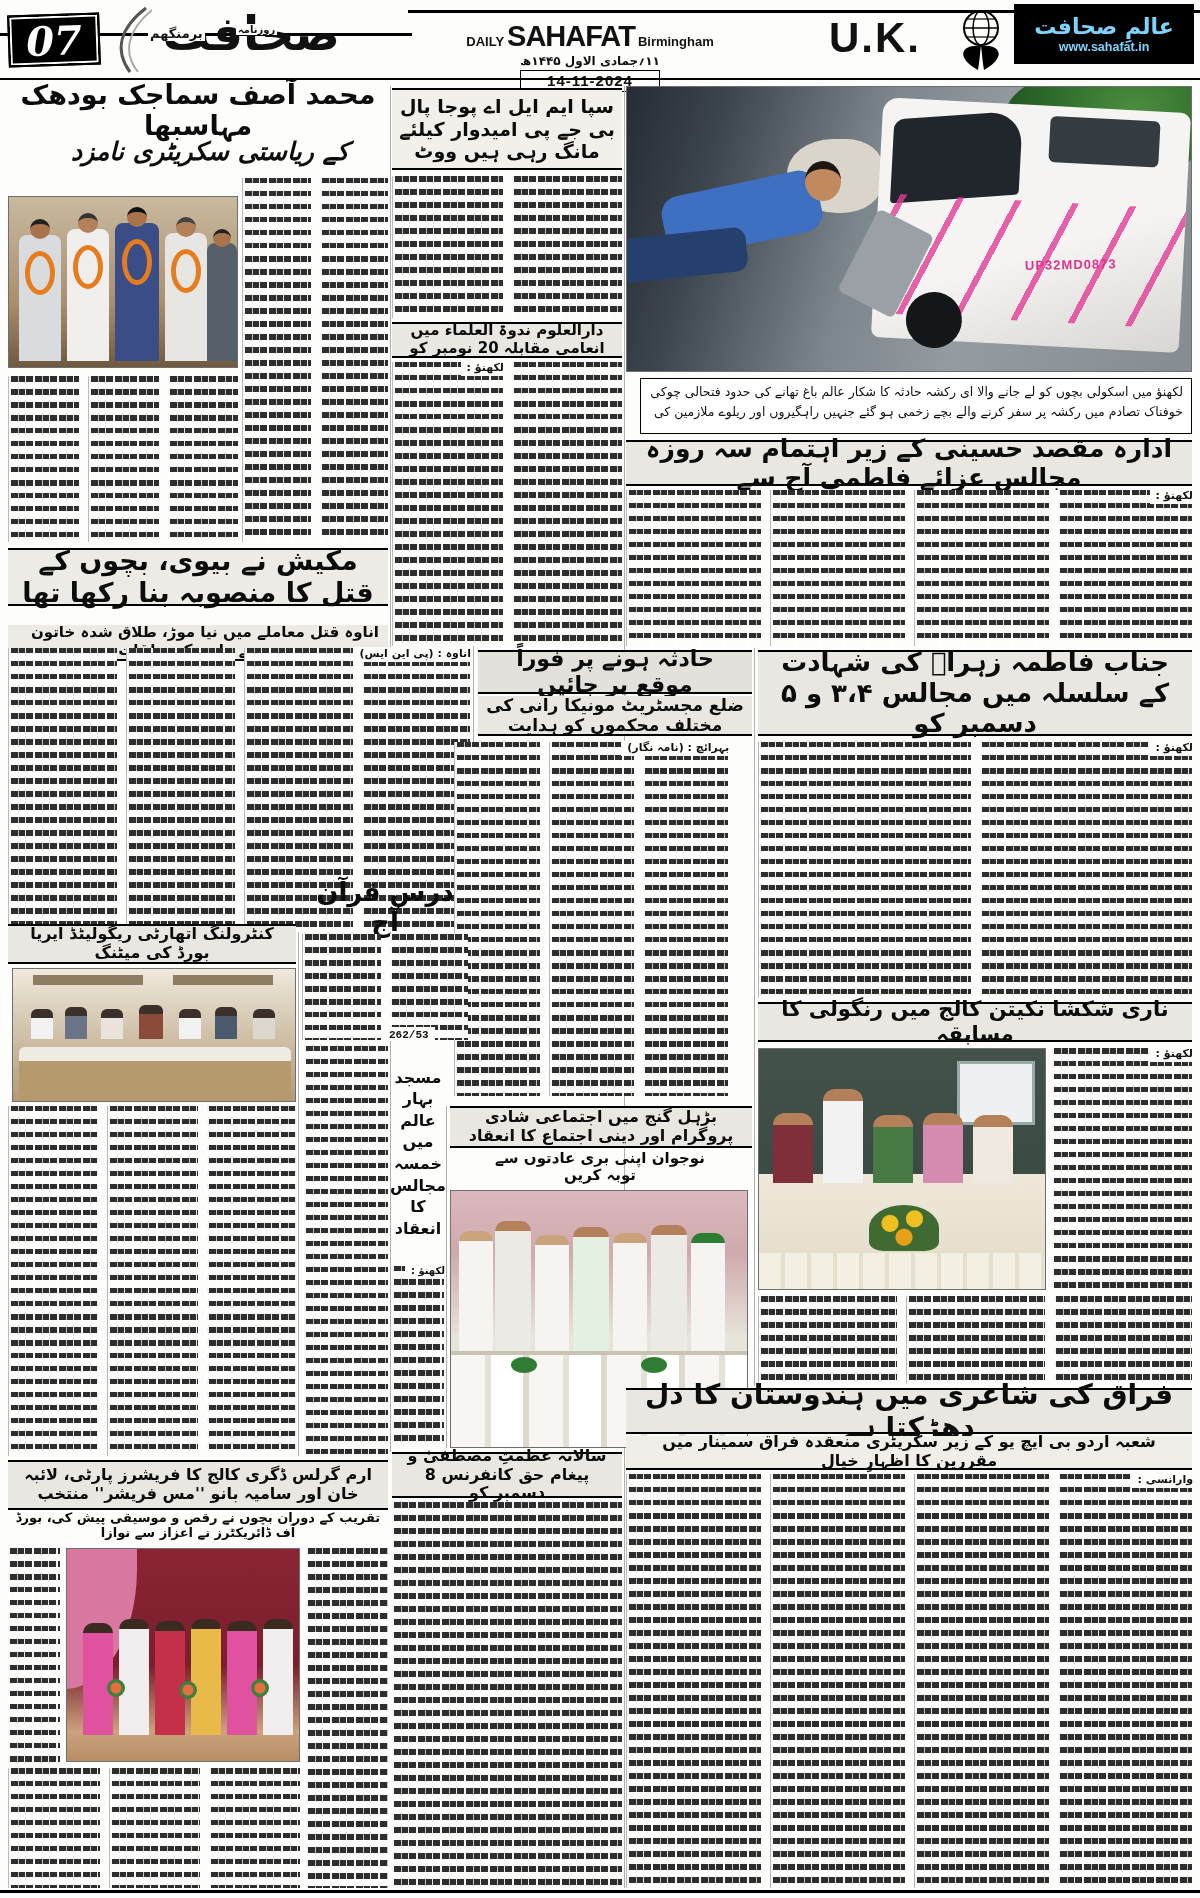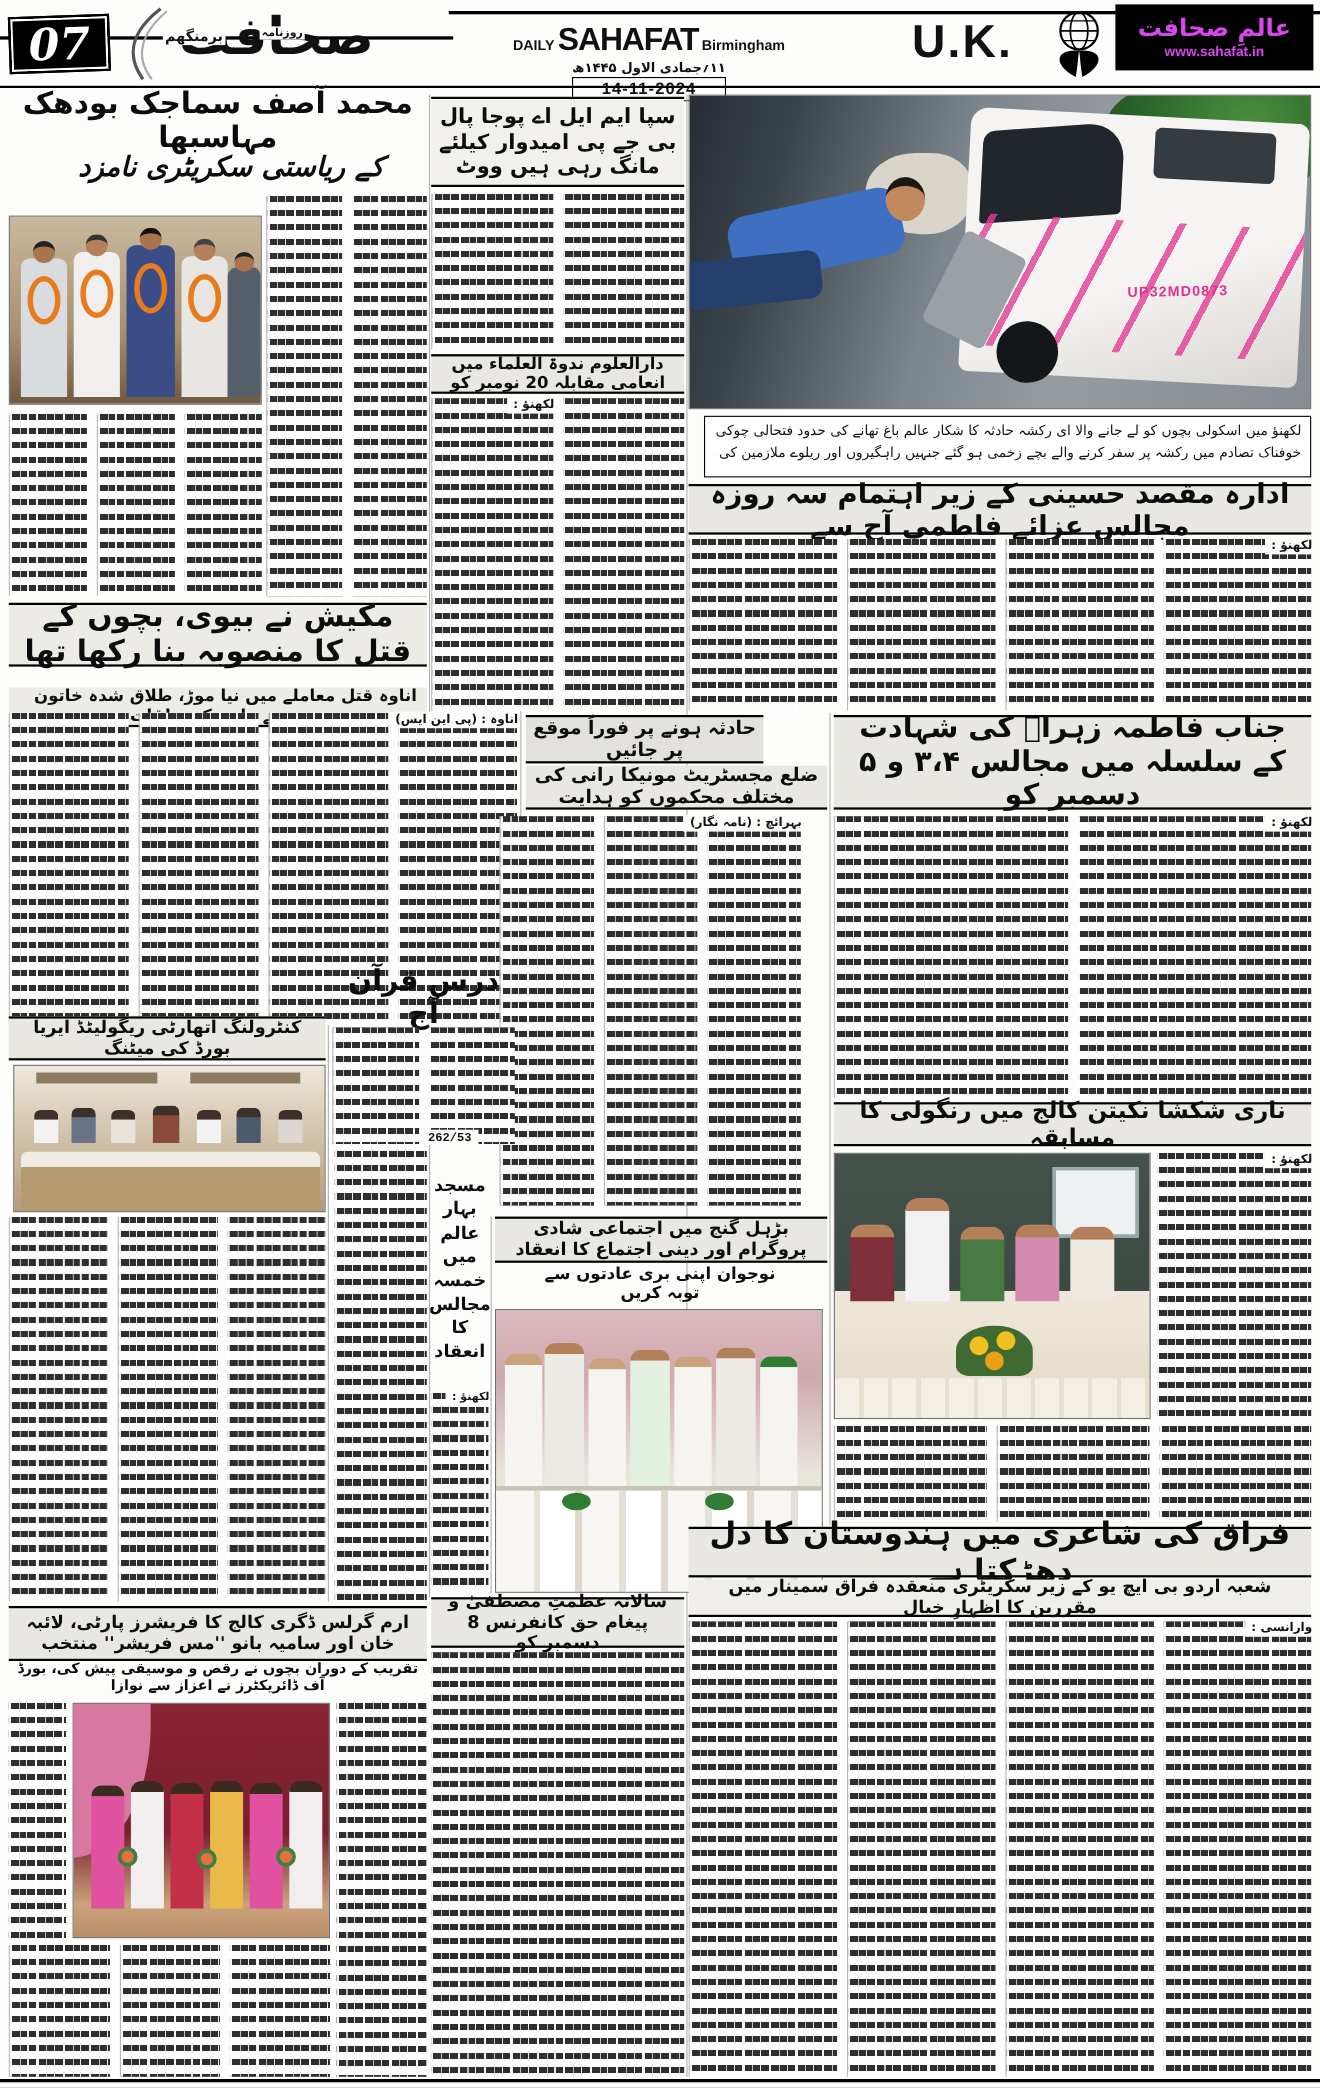"عالمِ صحافت" .blackbox { color: #d946ef -> #7dd3fc }
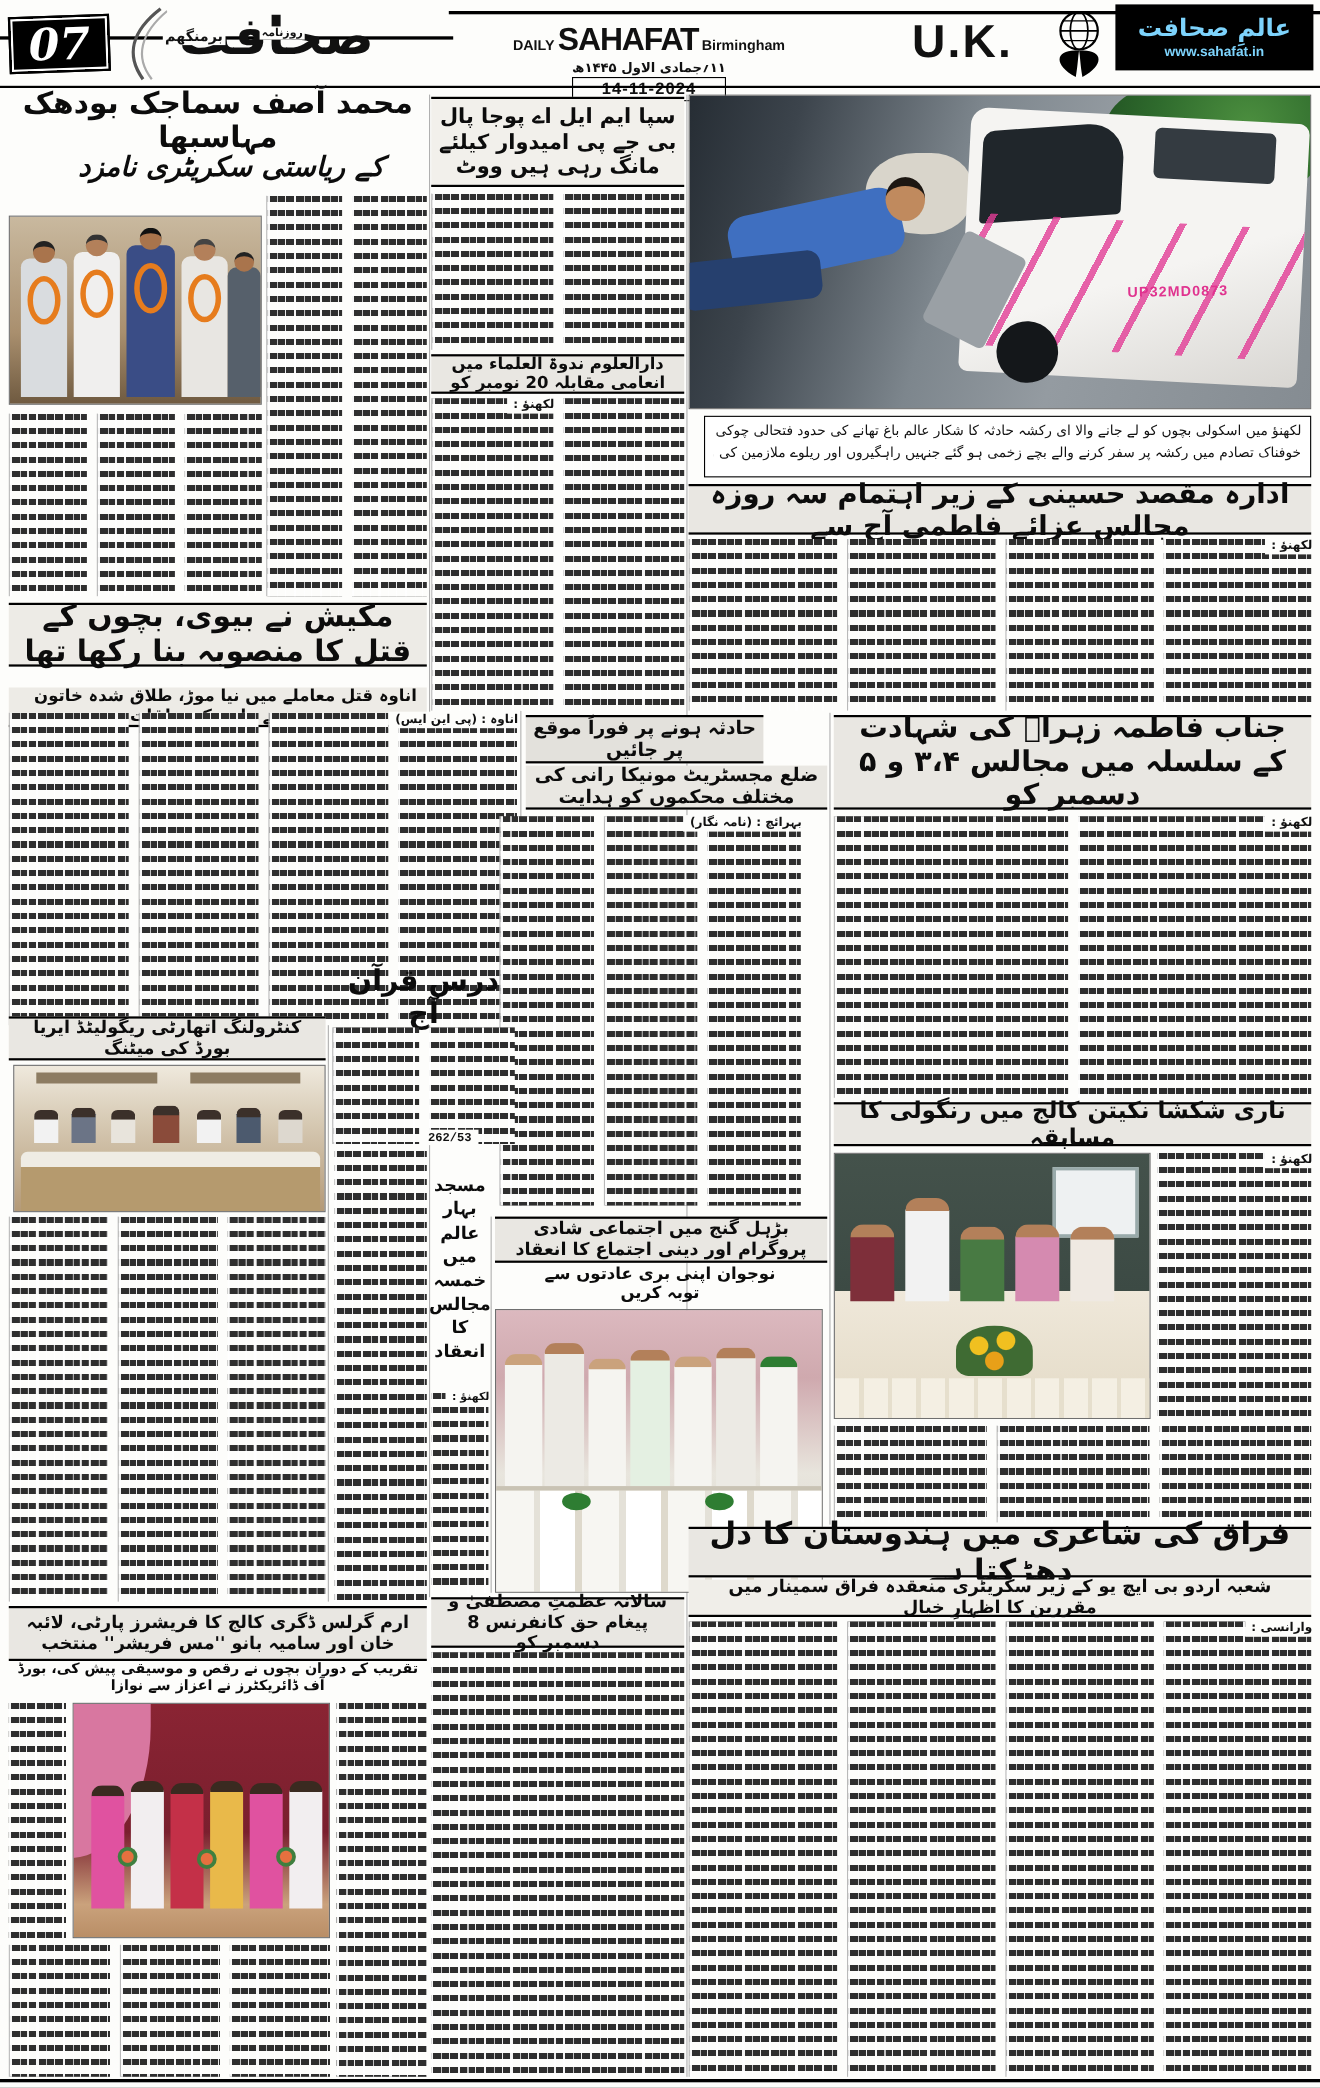"حادثہ ہونے پر فوراً موقع" div.abs { font-size: 17px -> 22px; width: 216px -> 274px }
